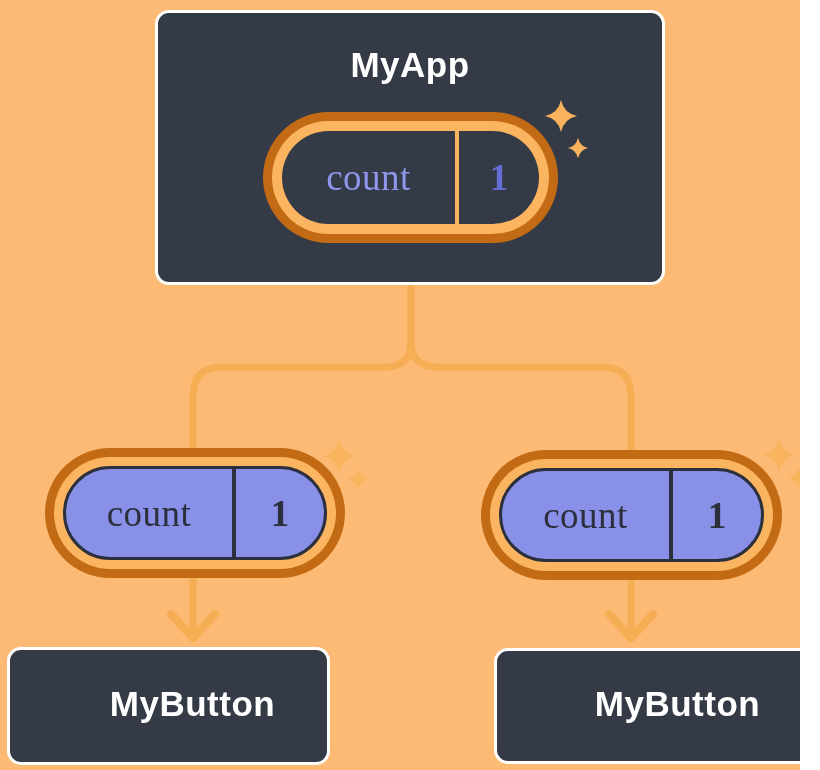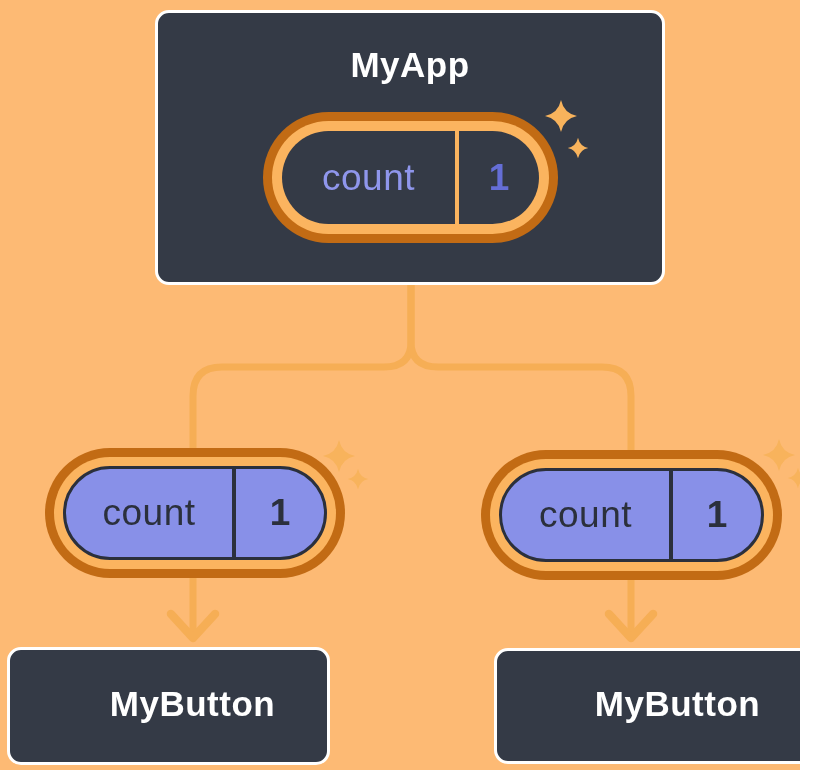"count" .pill-mid { font-family: none -> Liberation Serif, serif }
